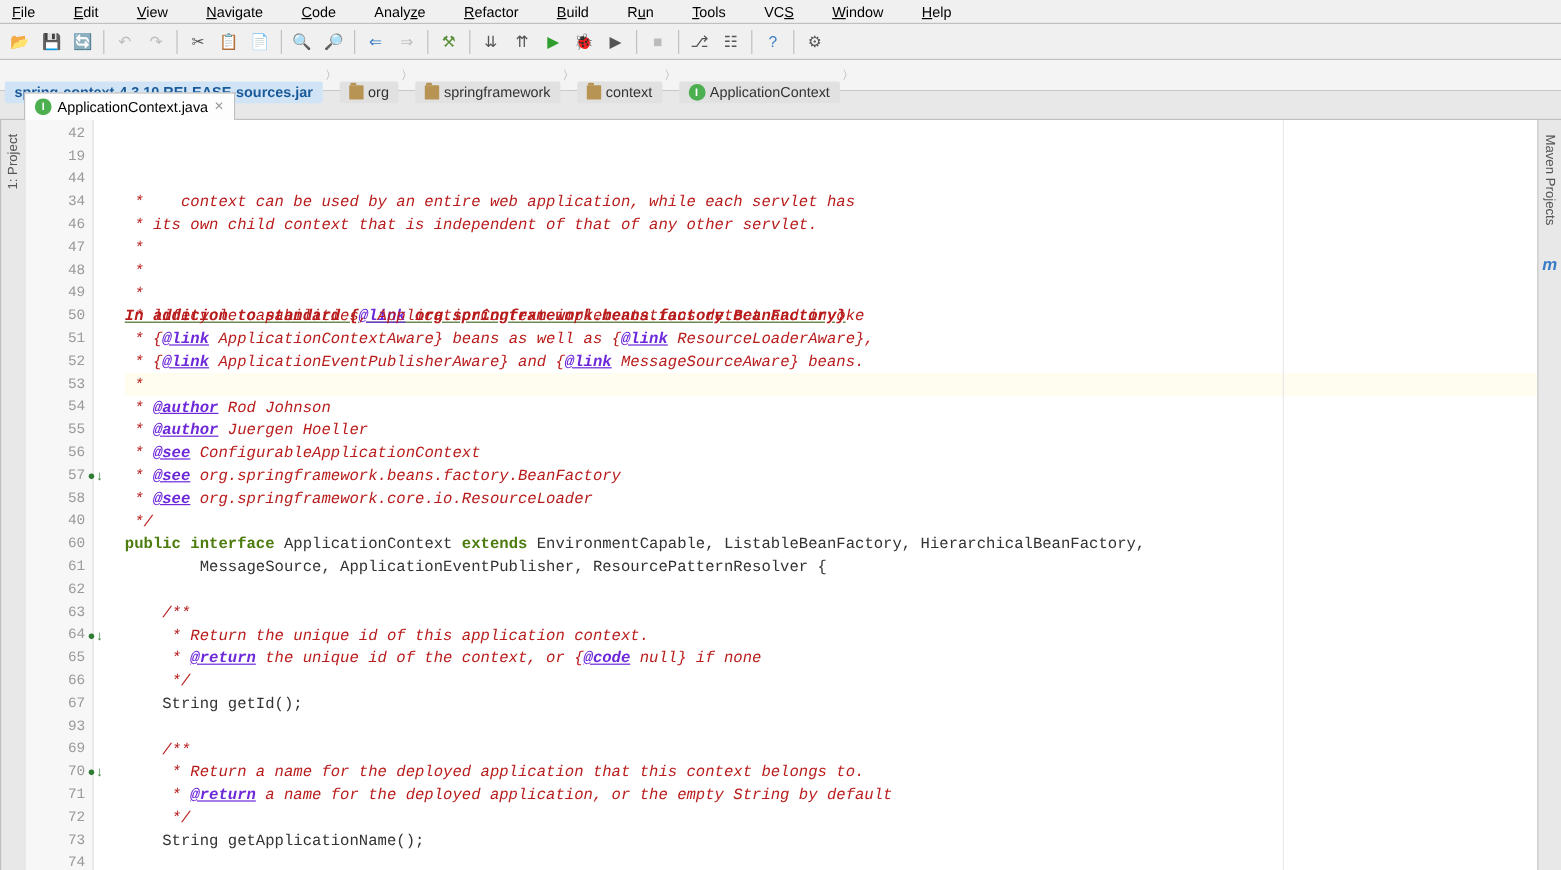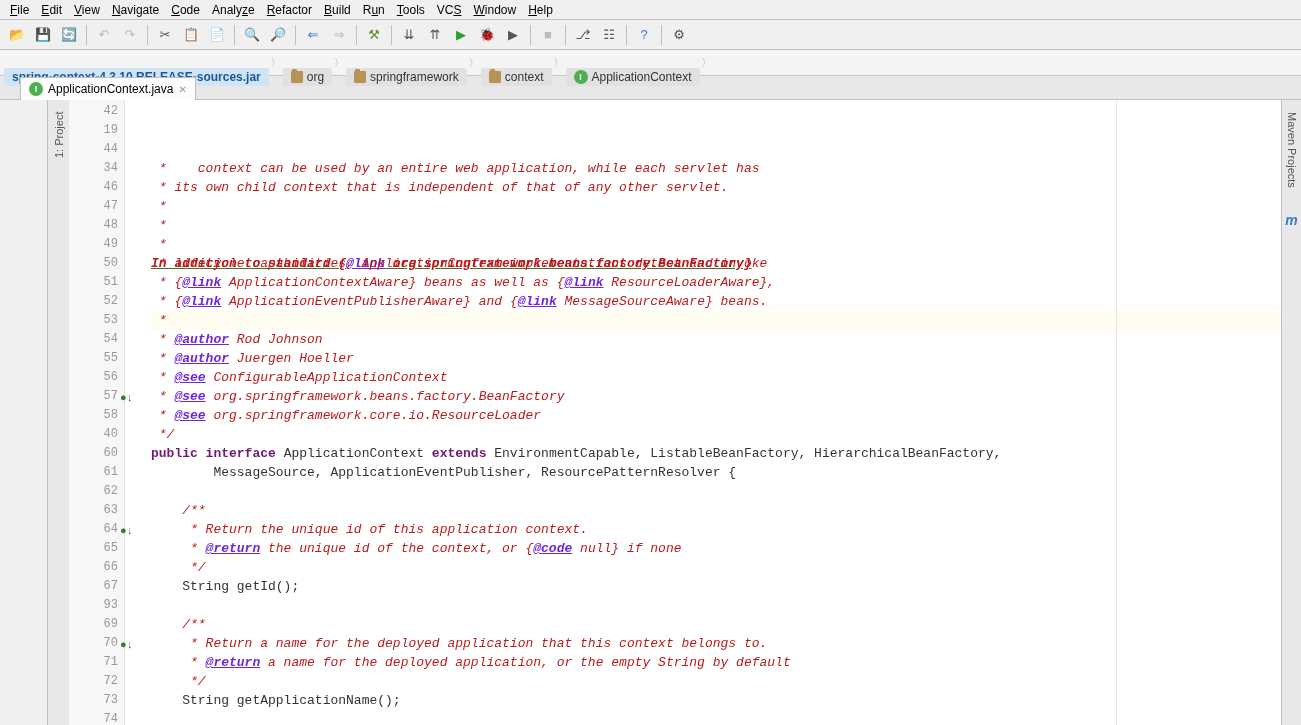"File" .menubar { gap: 0 -> 20px }
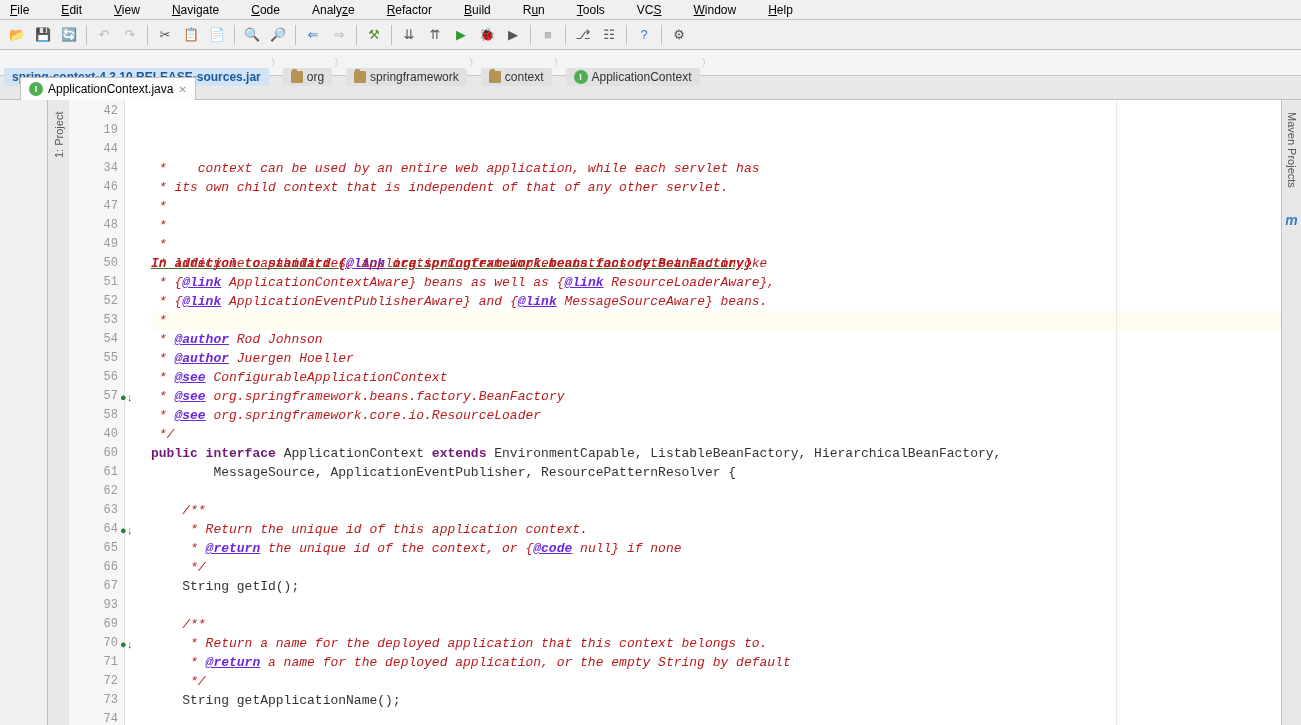"42" .main { margin-left: 47px -> none }
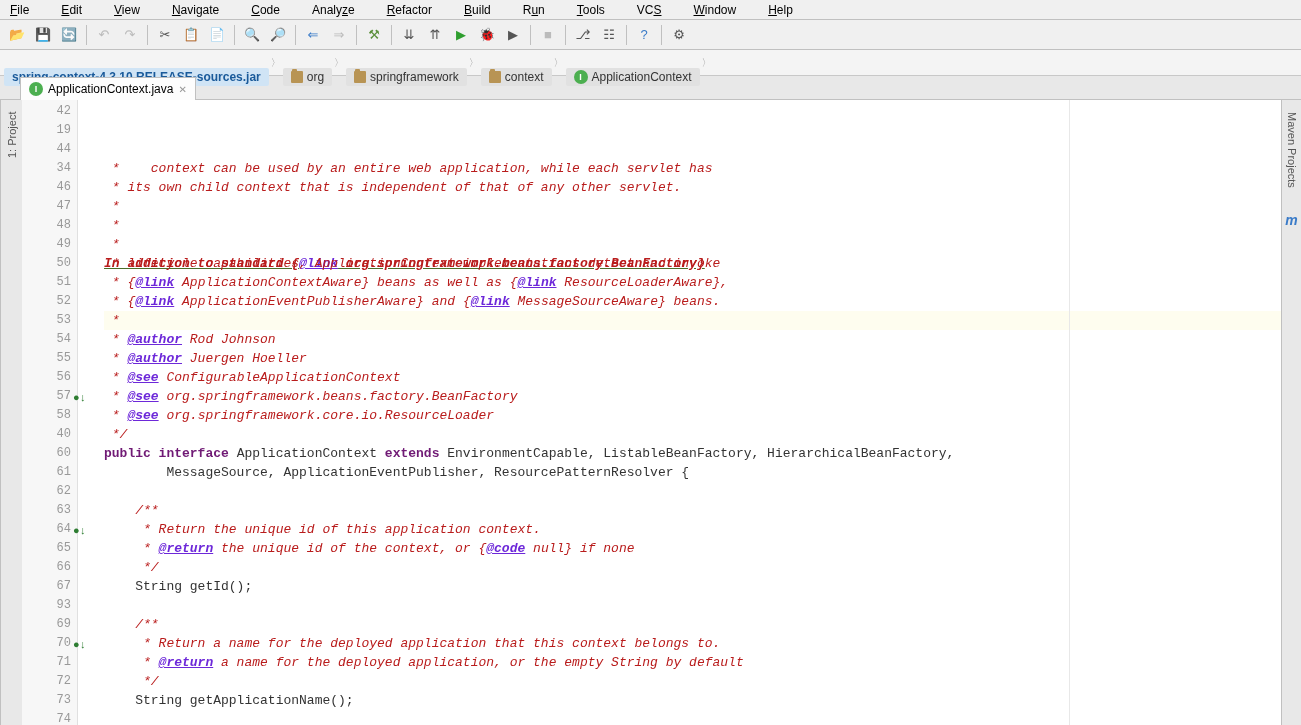"public" .c-kw { color: #701a75 -> #4d7c0f }
